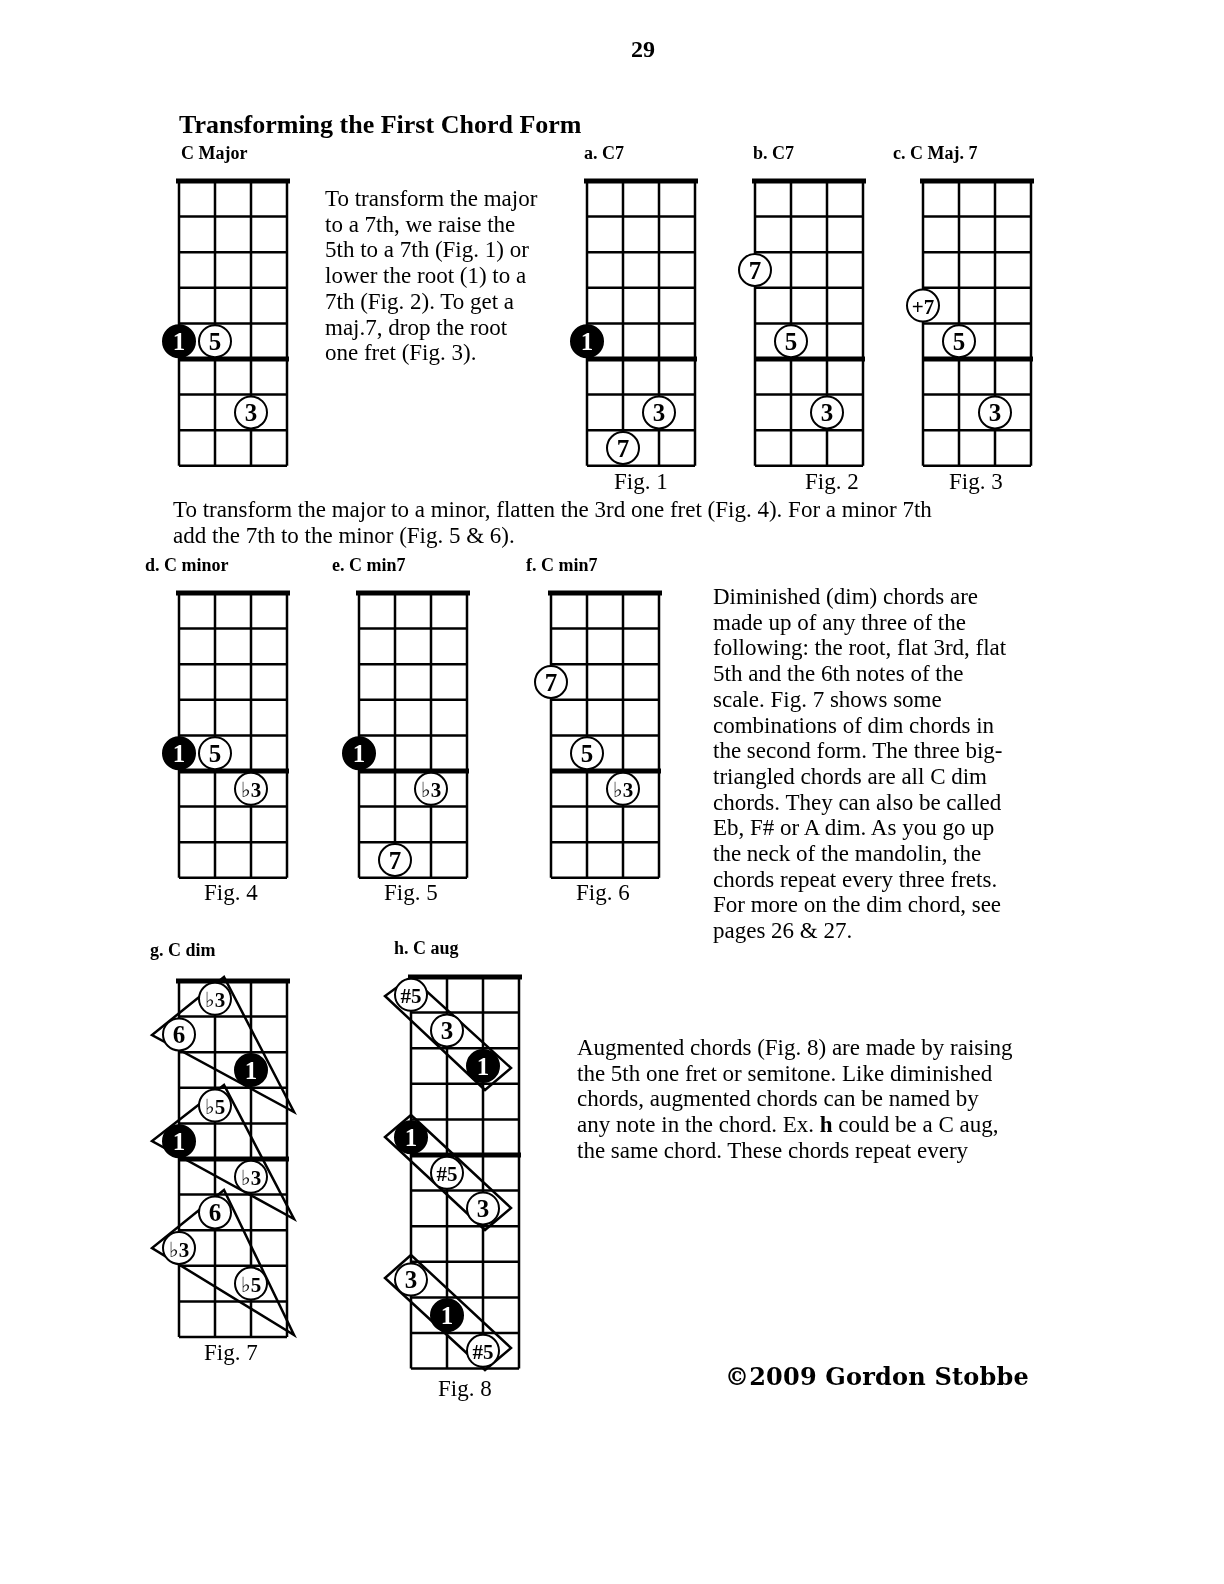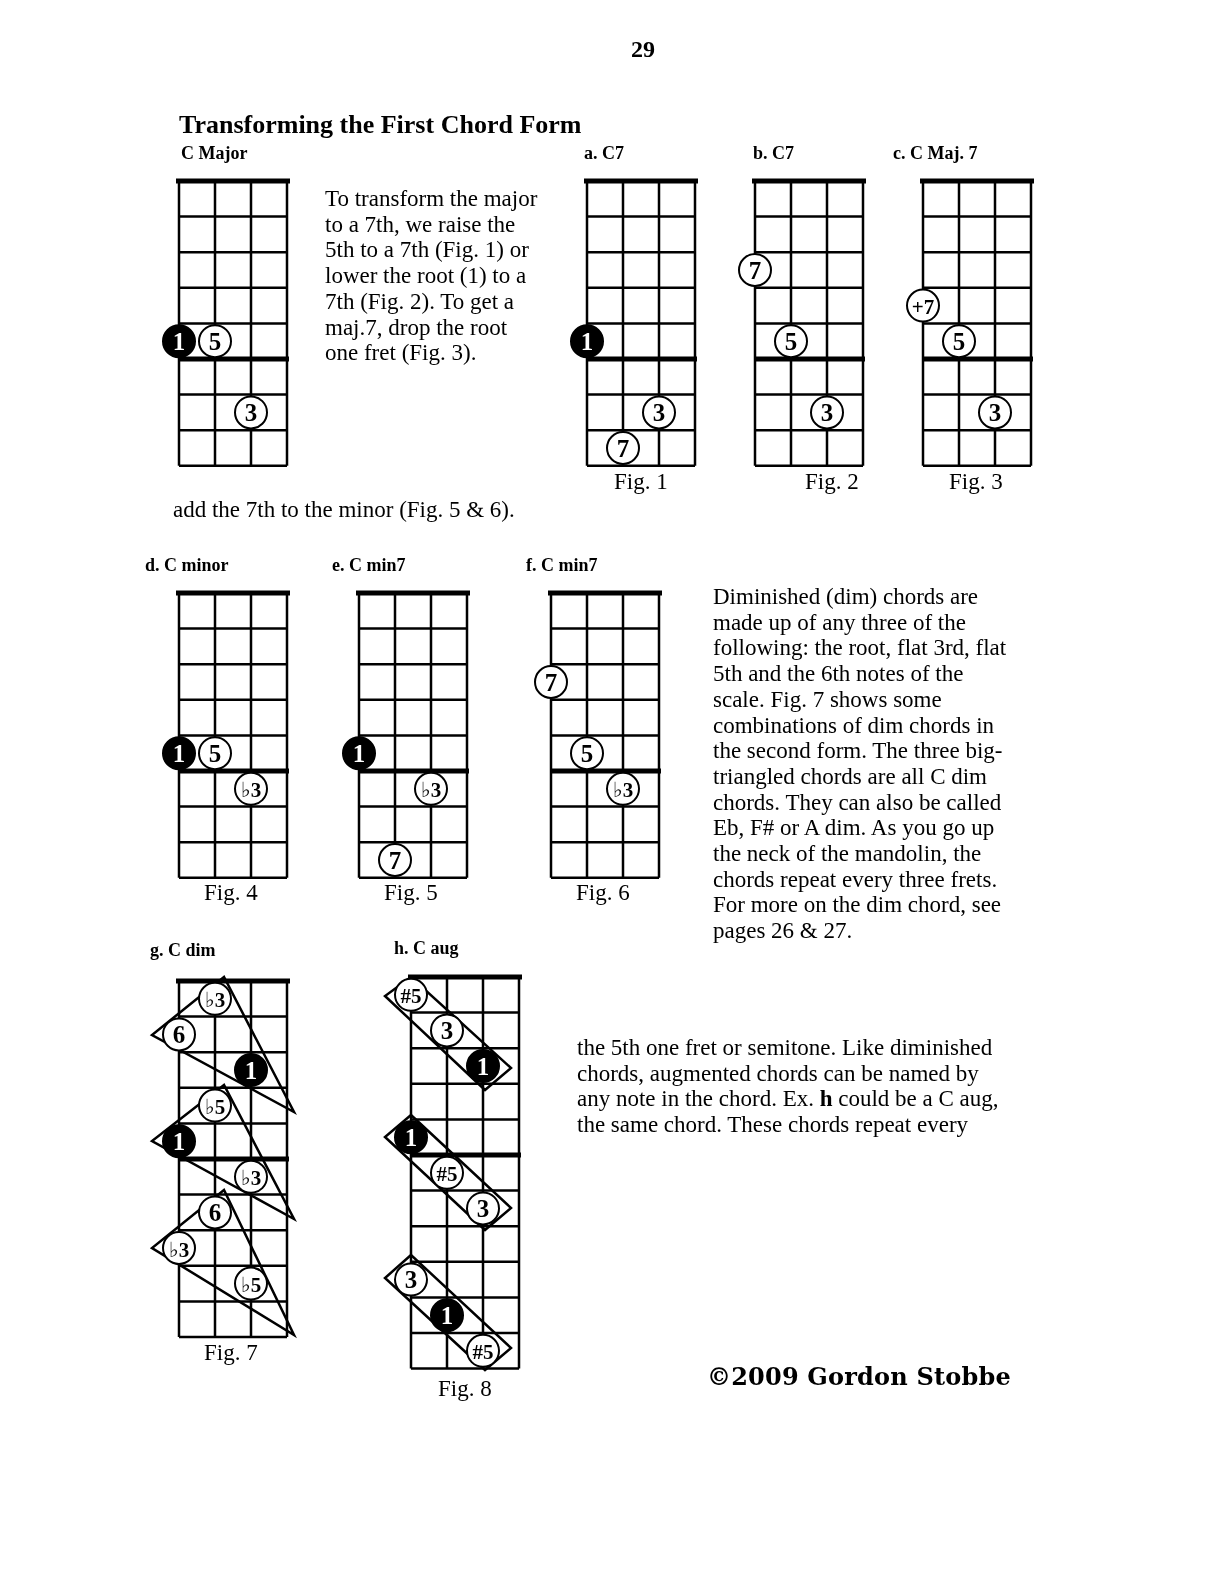"To transform the major to" div { html: none -> <div>To transform the major to a minor, flatten the 3rd one fret (Fig. 4). For a minor 7th</div> }
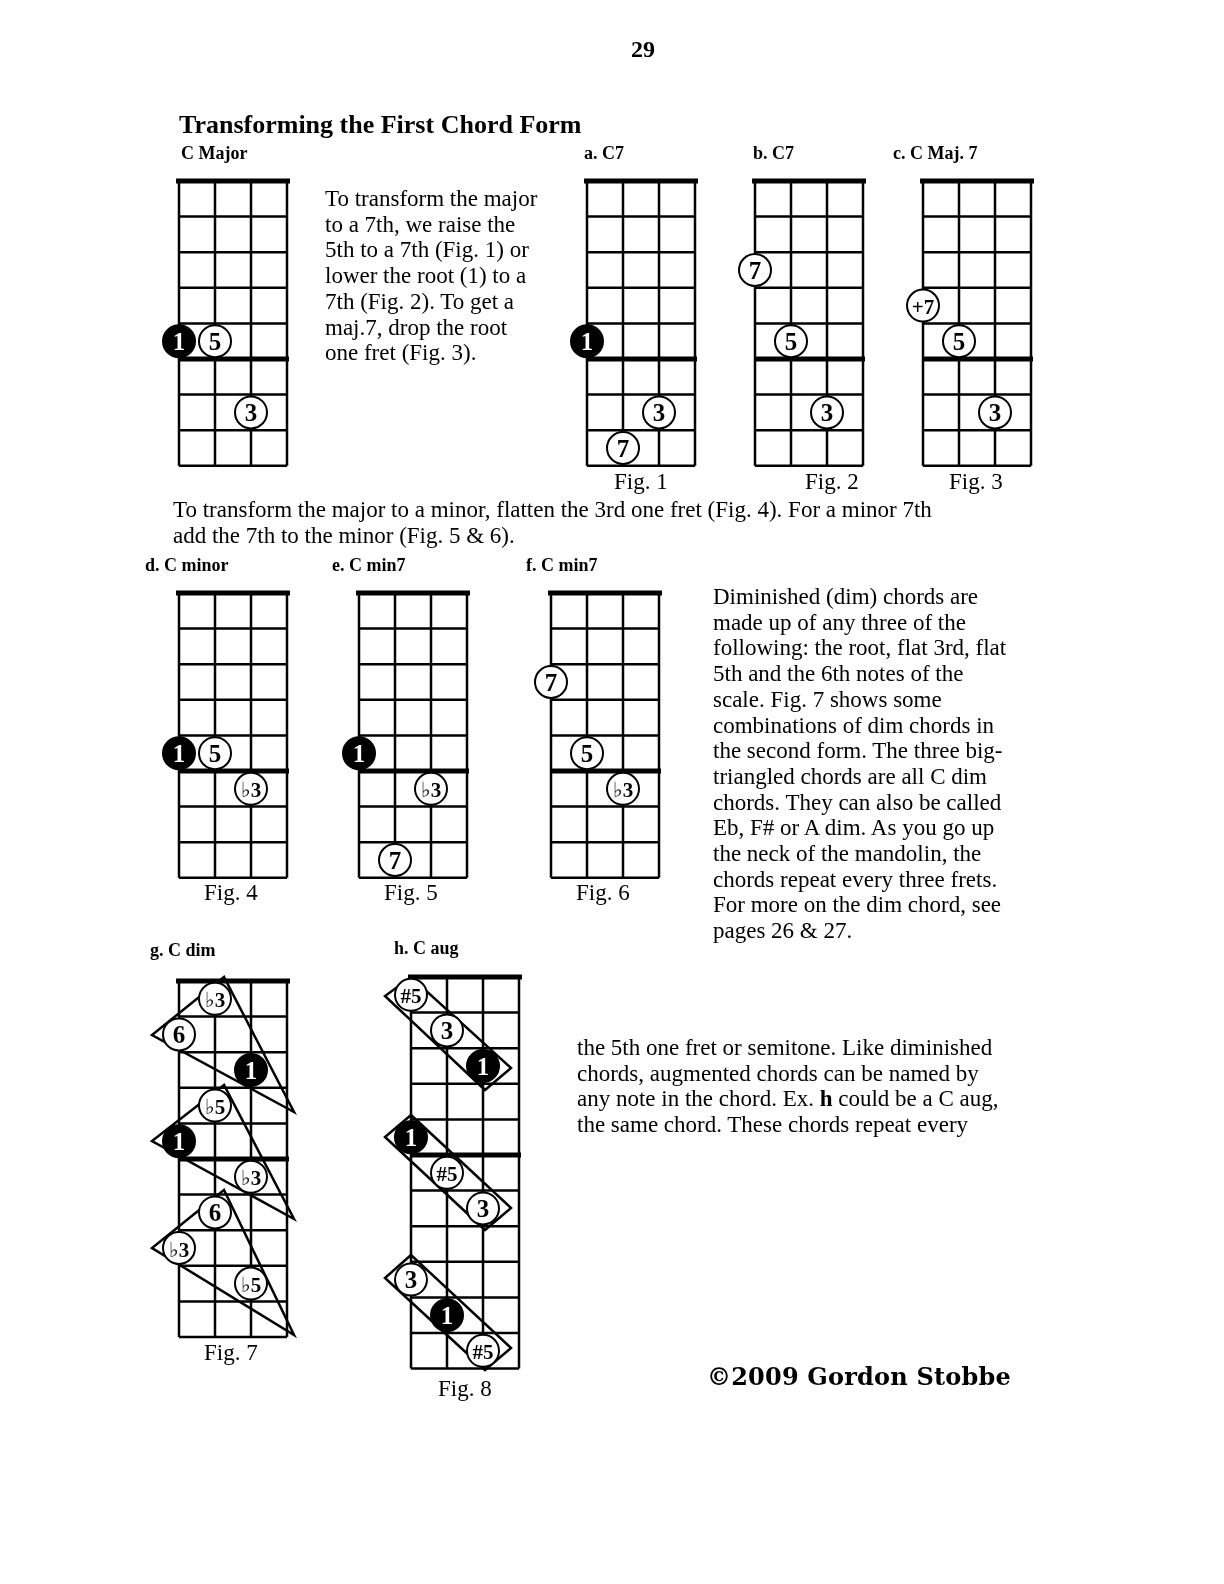"Augmented chords (Fig. 8) are" div { html: none -> <div>Augmented chords (Fig. 8) are made by raising</div> }
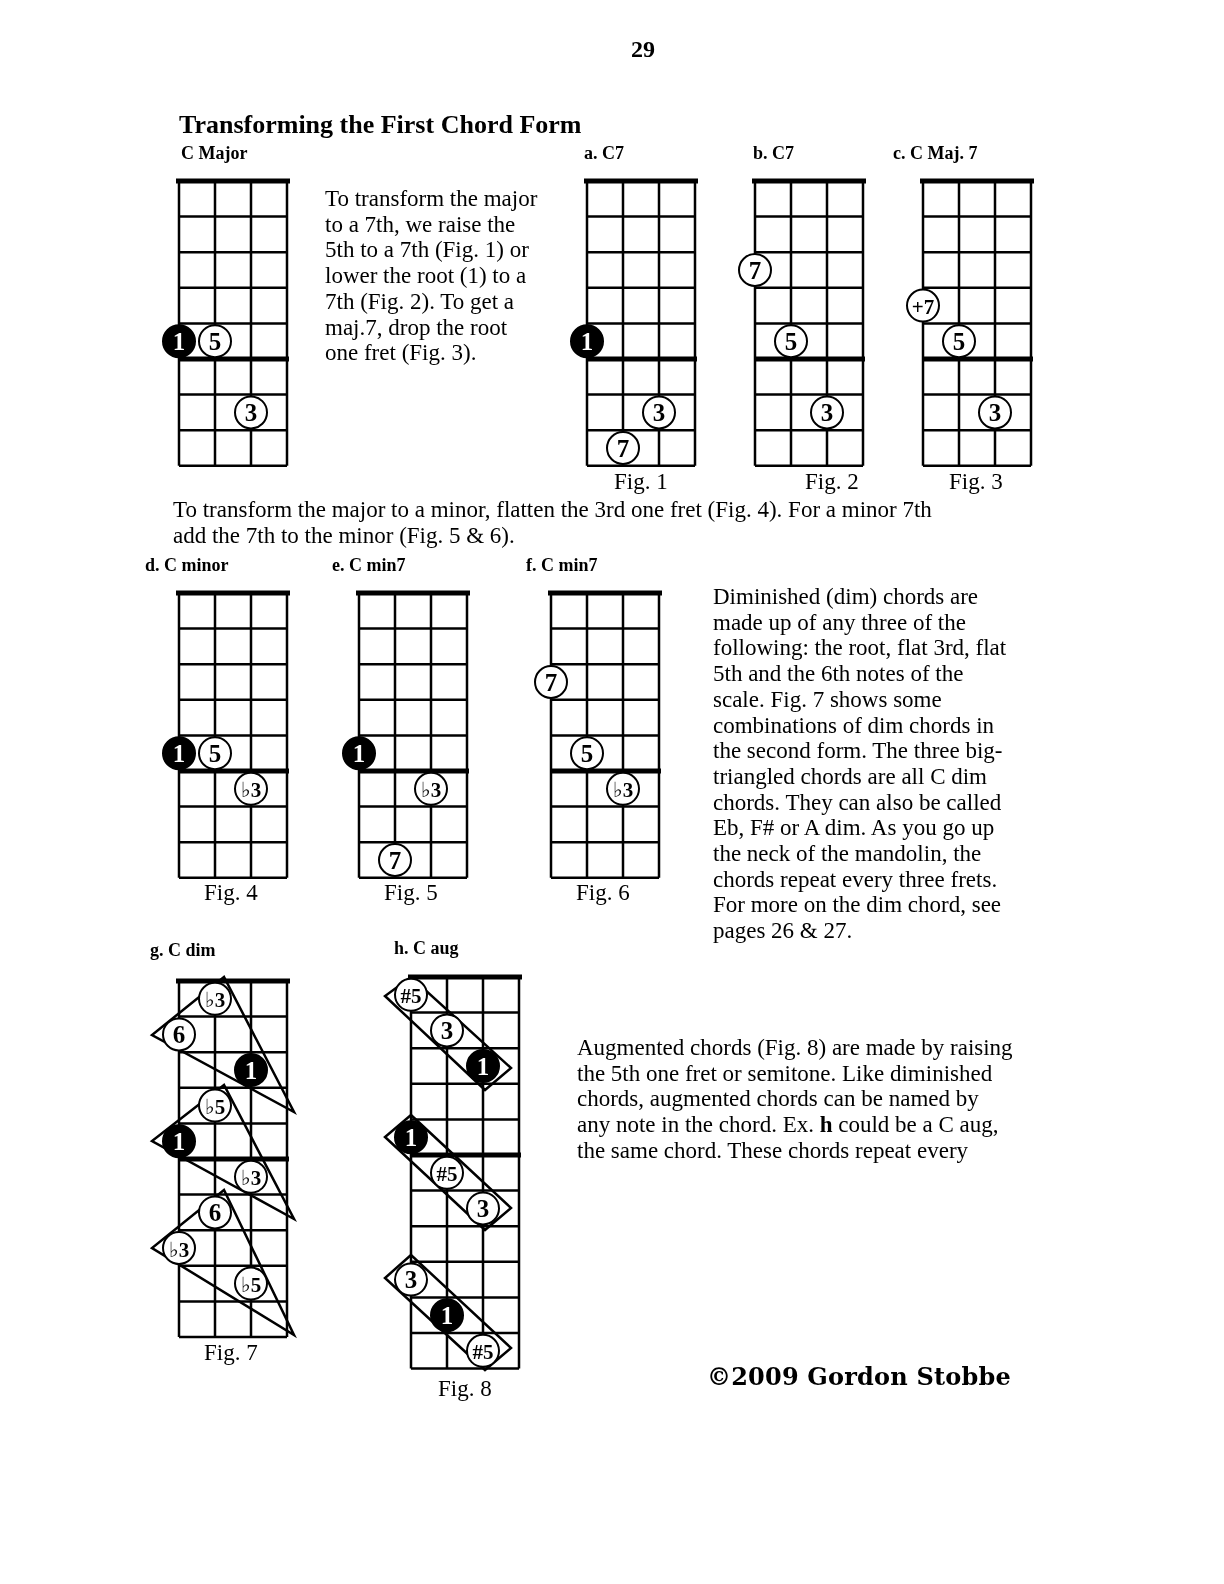"©2009 Gordon Stobbe" div.abs { left: 707px -> 725px }
